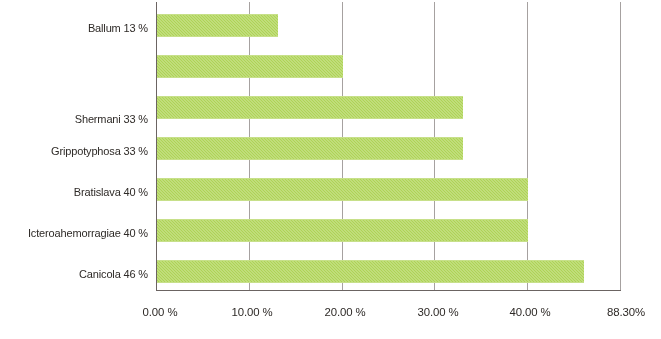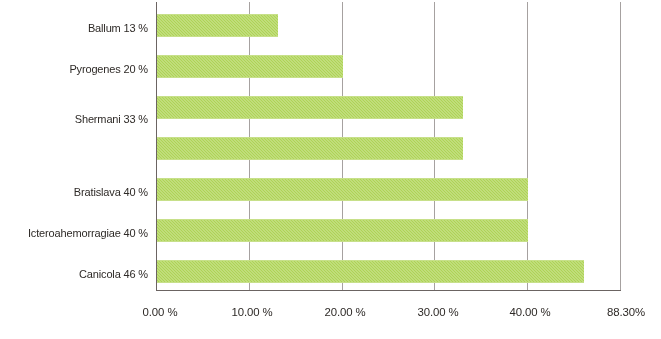"Pyrogenes 20 %" div.cat-label { html: <div>Pyrogenes 20 %</div> -> none }
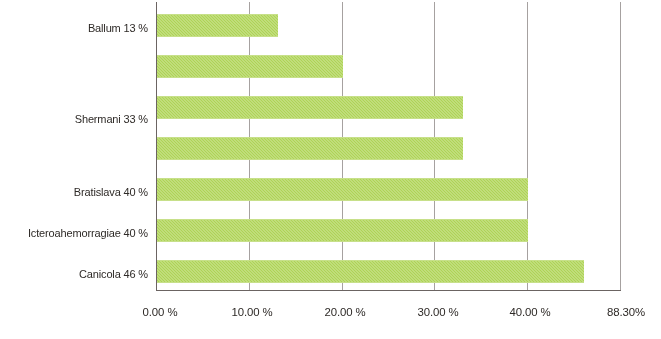"Grippotyphosa 33 %" div.cat-label { html: none -> <div>Grippotyphosa 33 %</div> }
